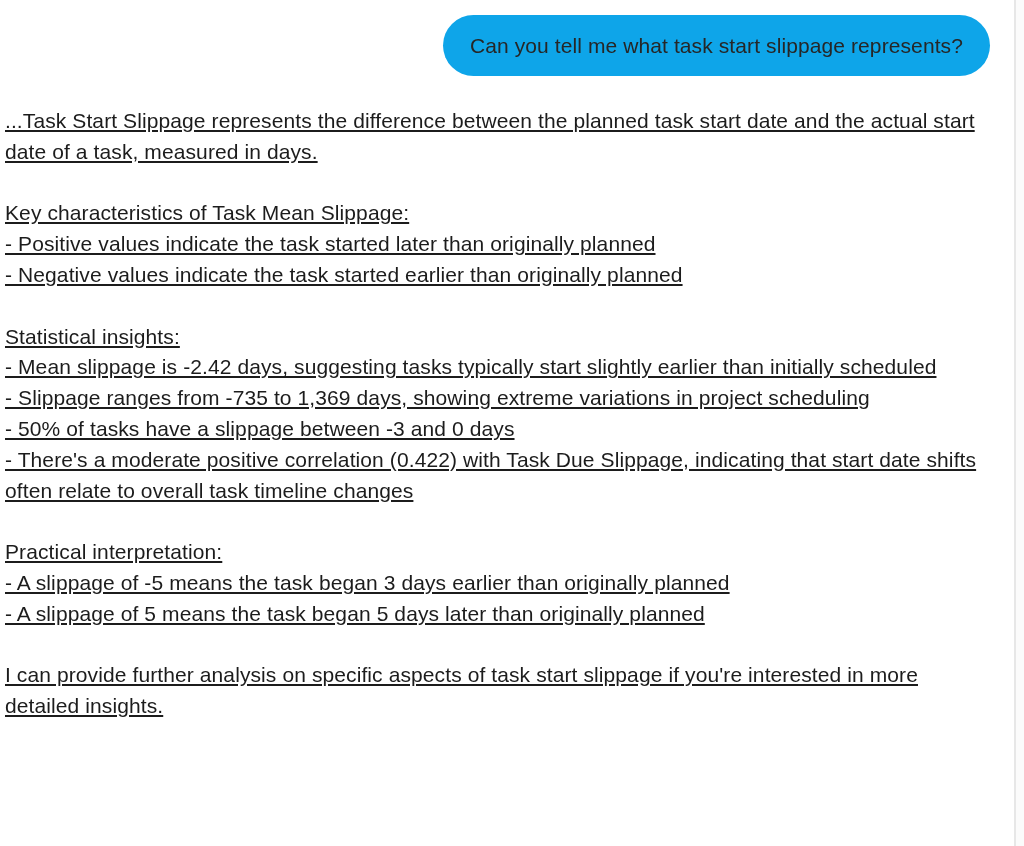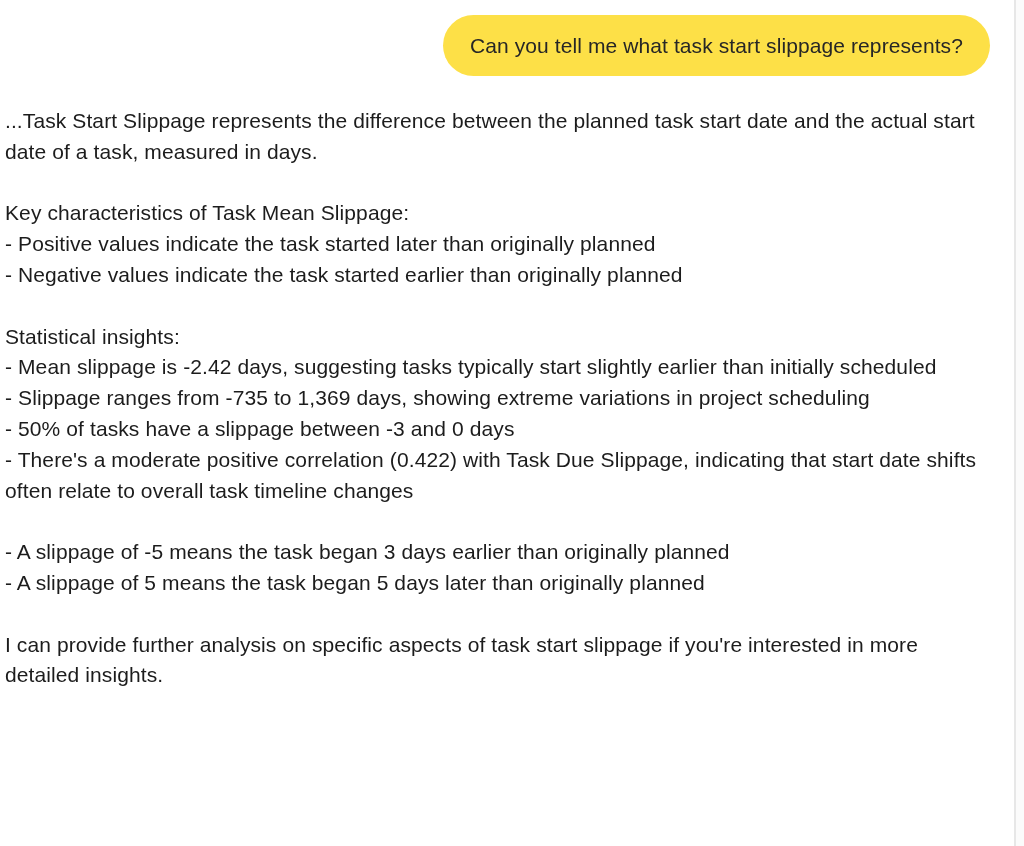"Can you tell me what" .user-bubble { background: #fde047 -> #0ea5e9 }
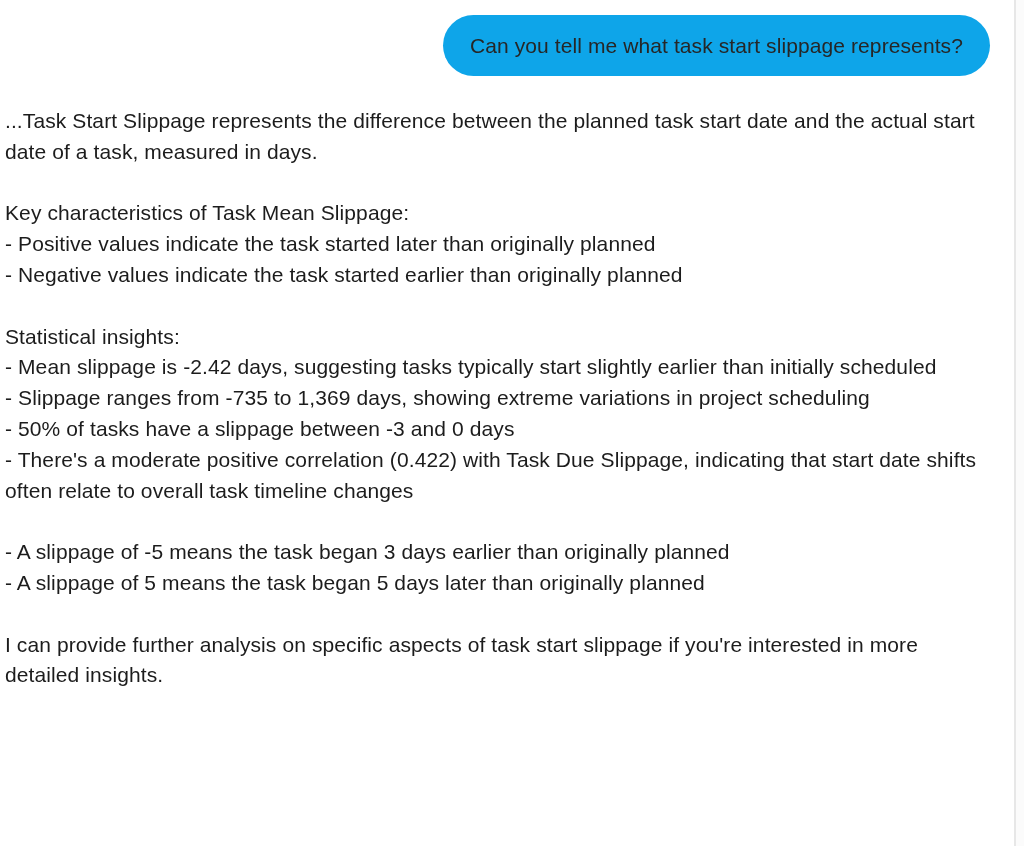"...Task Start Slippage represents the" .assistant .block { text-decoration: none -> underline }
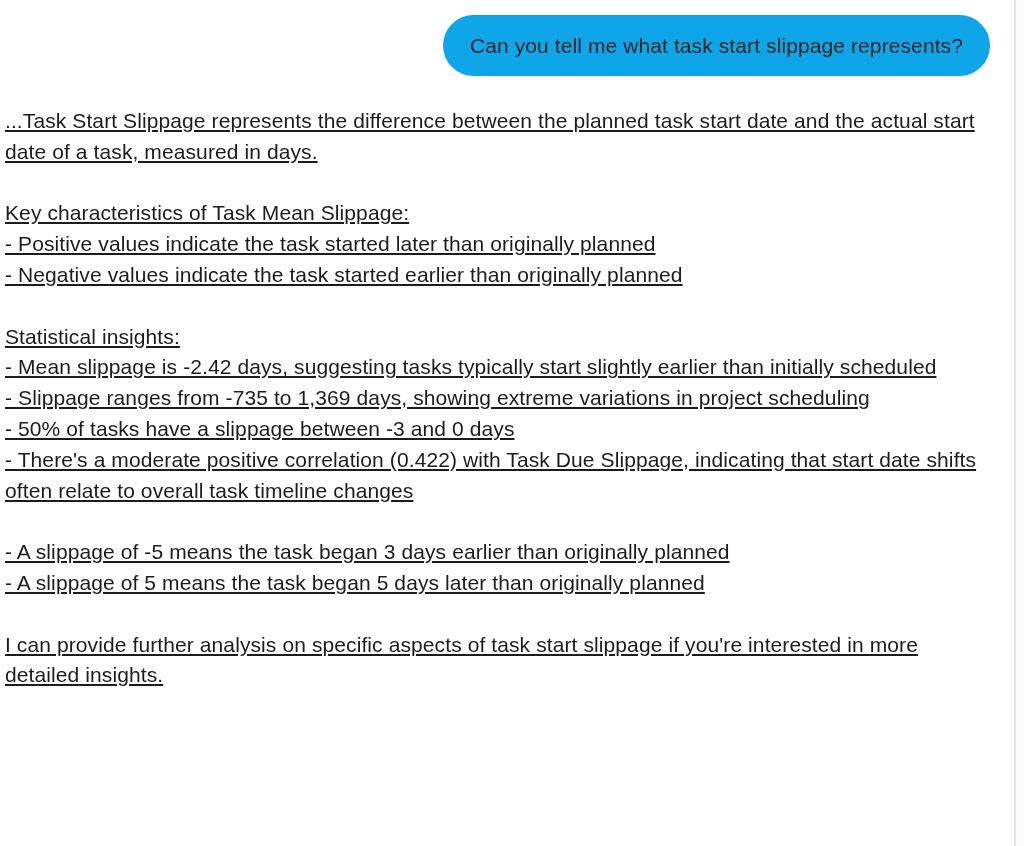"Practical interpretation:" div.para { html: none -> <div>Practical interpretation:</div> }
